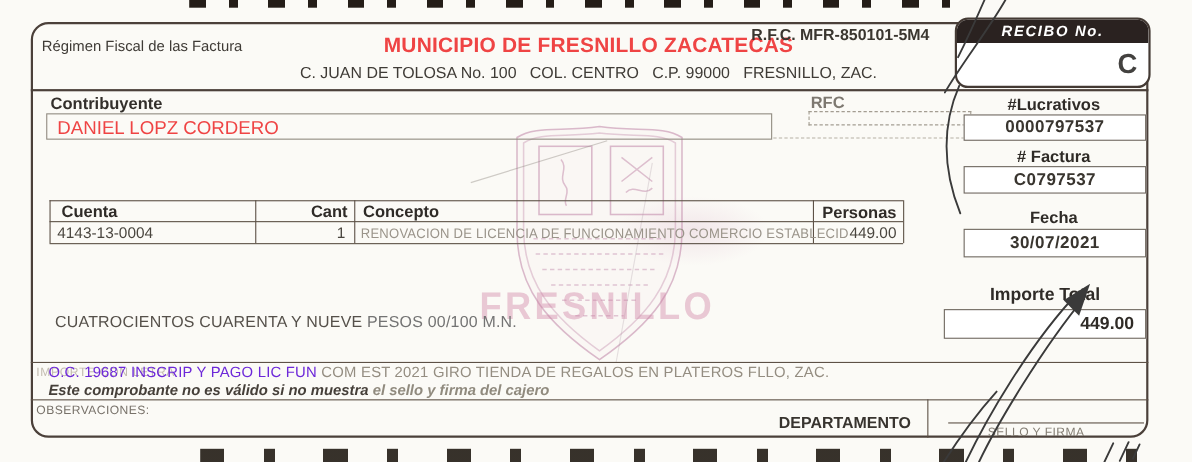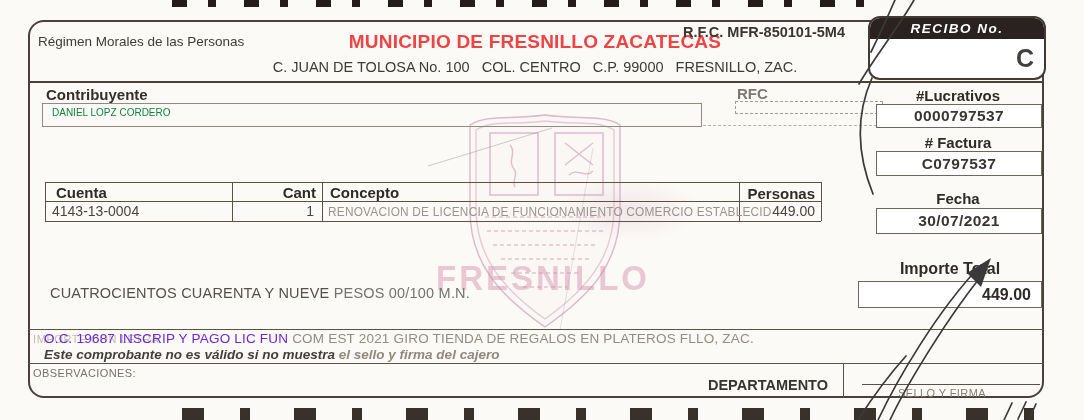"Régimen Morales de las Personas" div { text: Morales de las Personas -> Fiscal de las Factura }
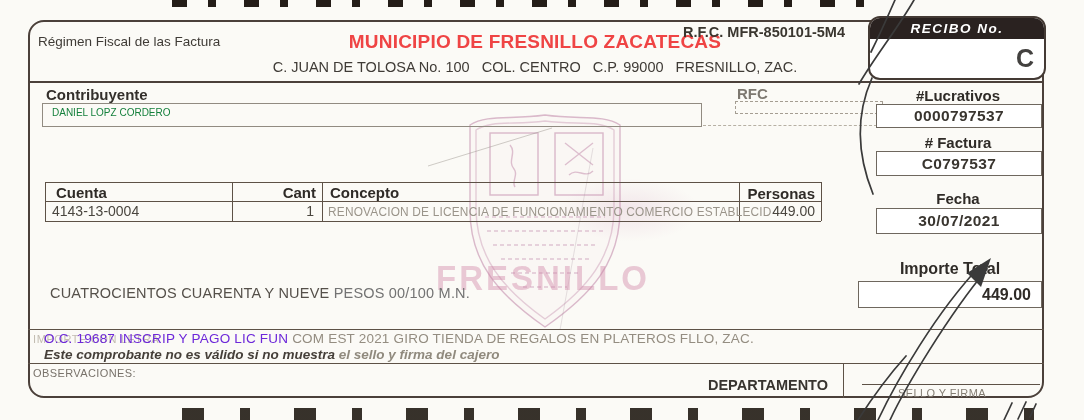"DANIEL LOPZ CORDERO" .contrib-val { color: #15803d -> #ef4444; font-size: 10px -> 17px }
